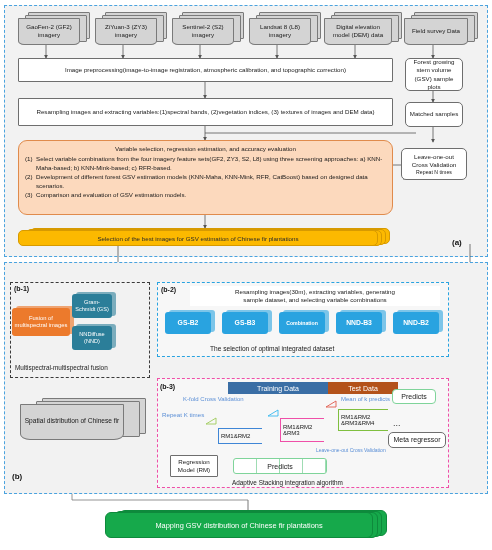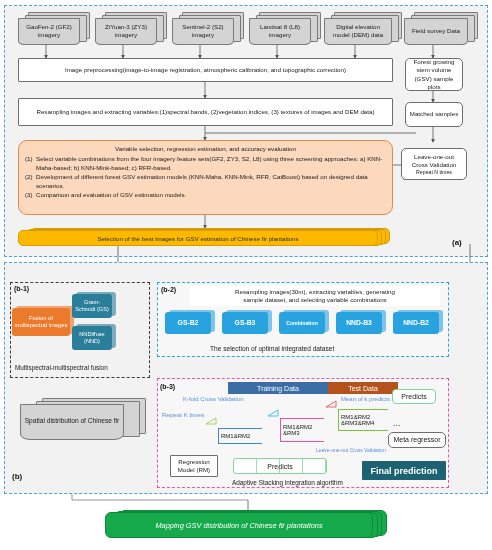"Final prediction" div.abs { html: <div> <span>Final prediction</span> </div> -> none }
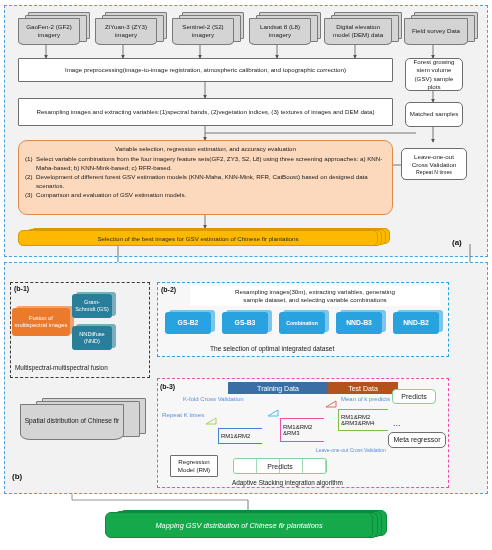"Mapping GSV distribution of Chinese" div.abs { font-style: italic -> none }
